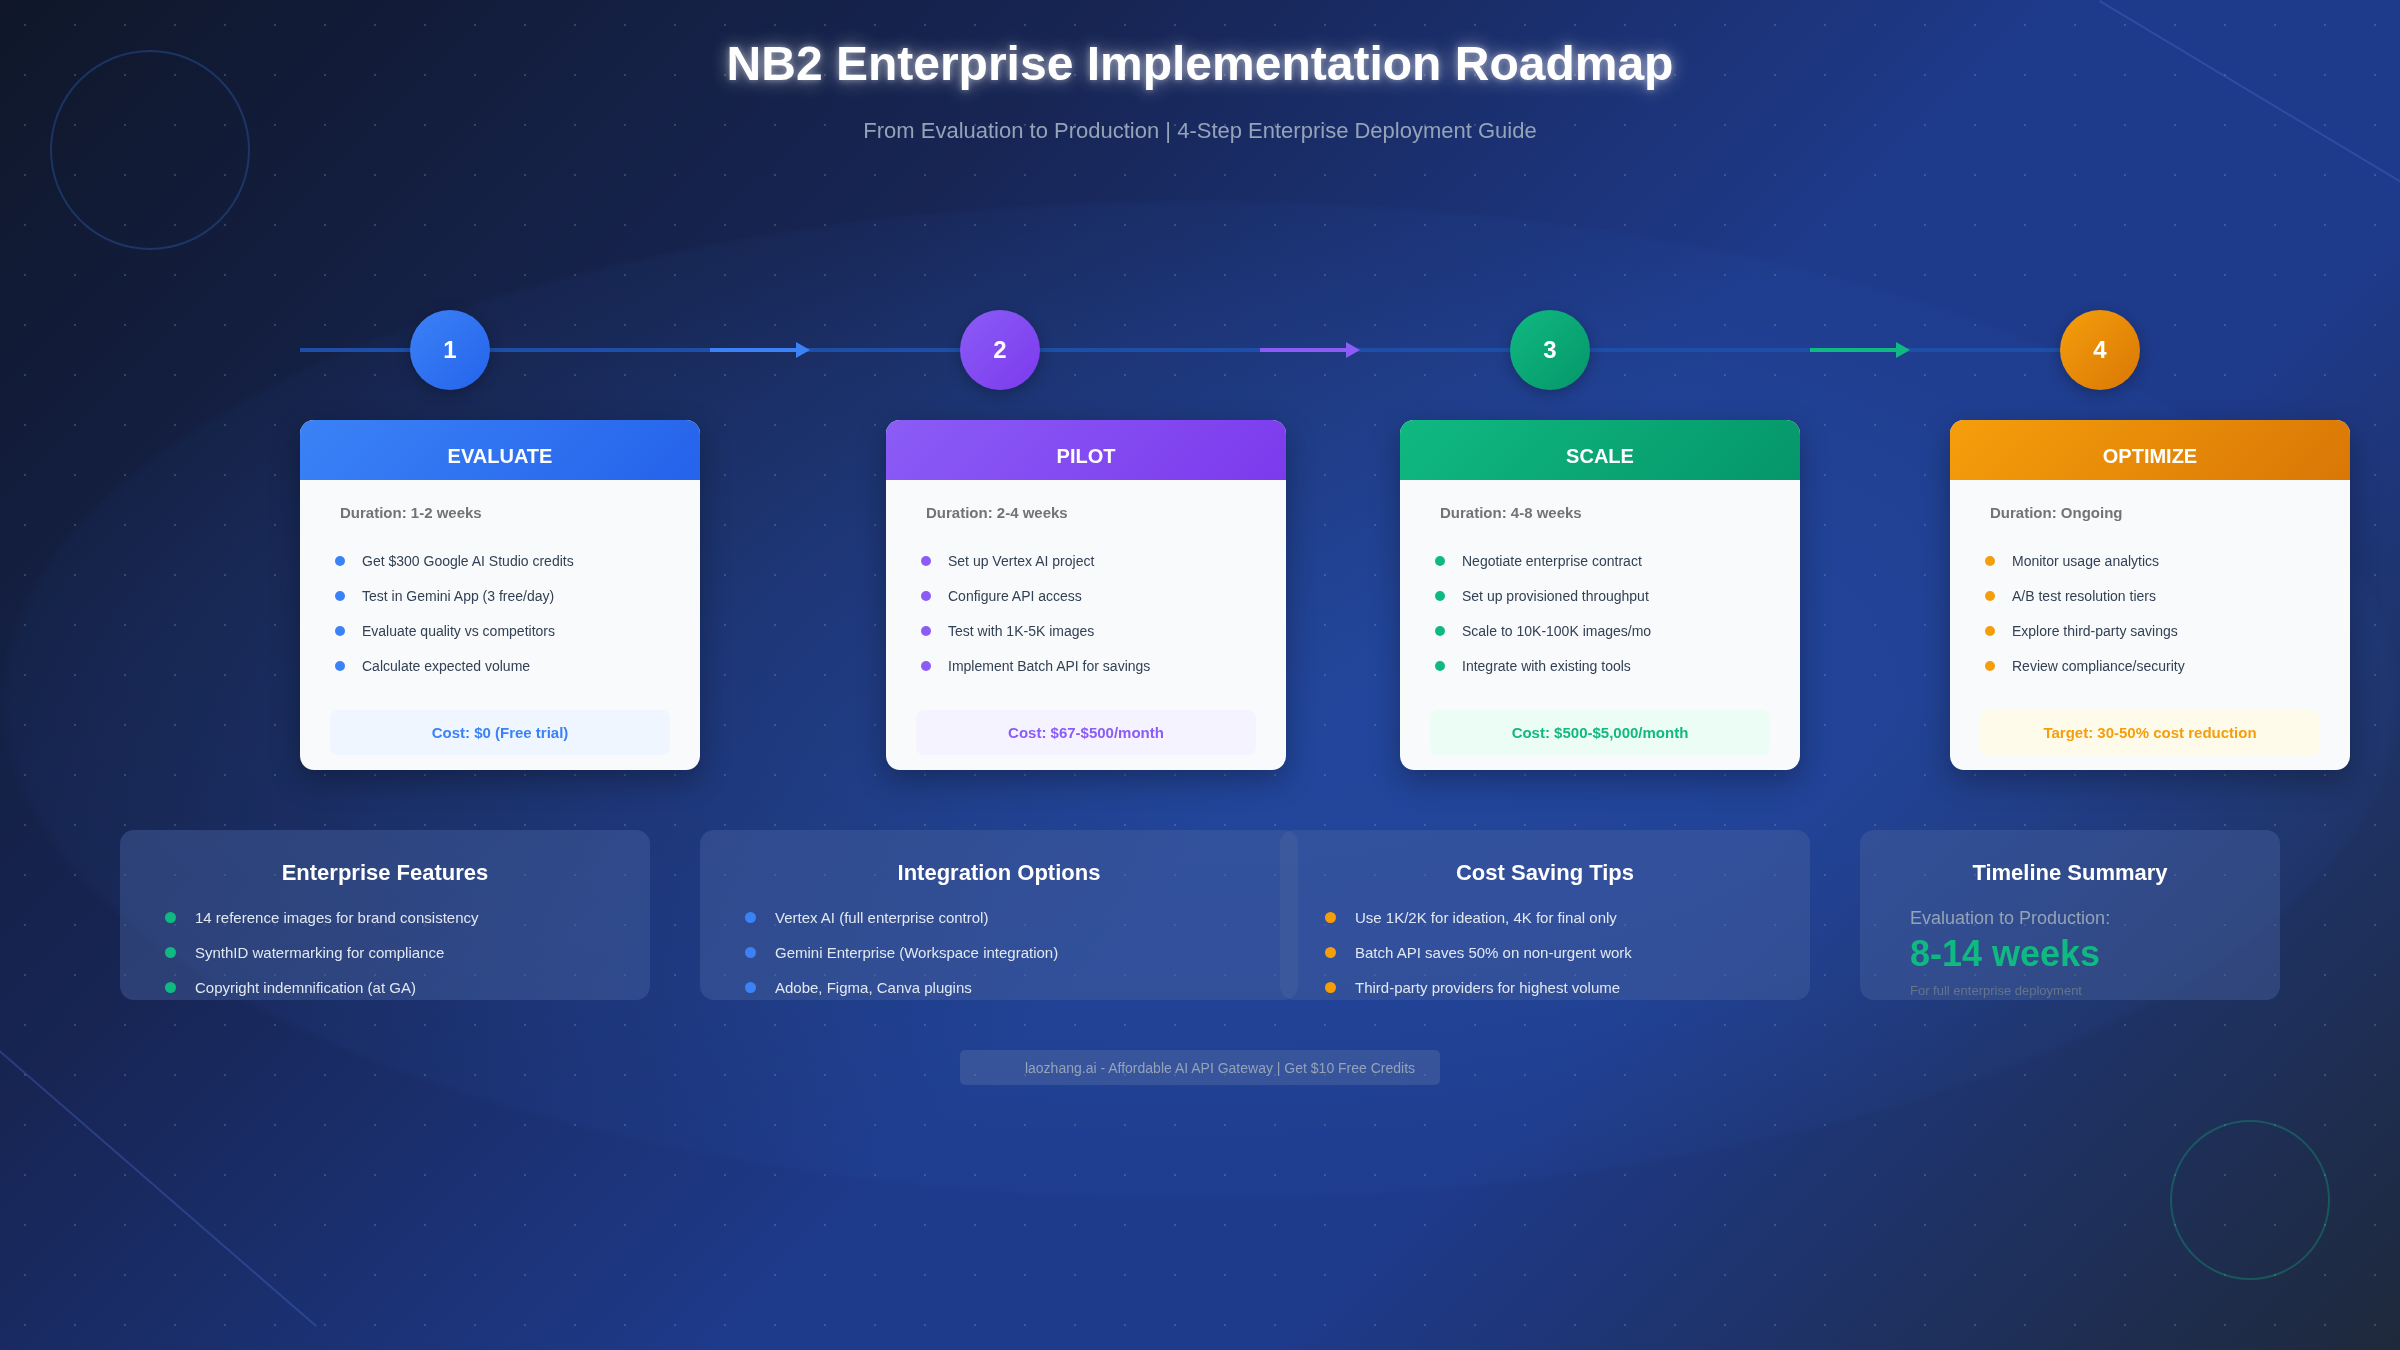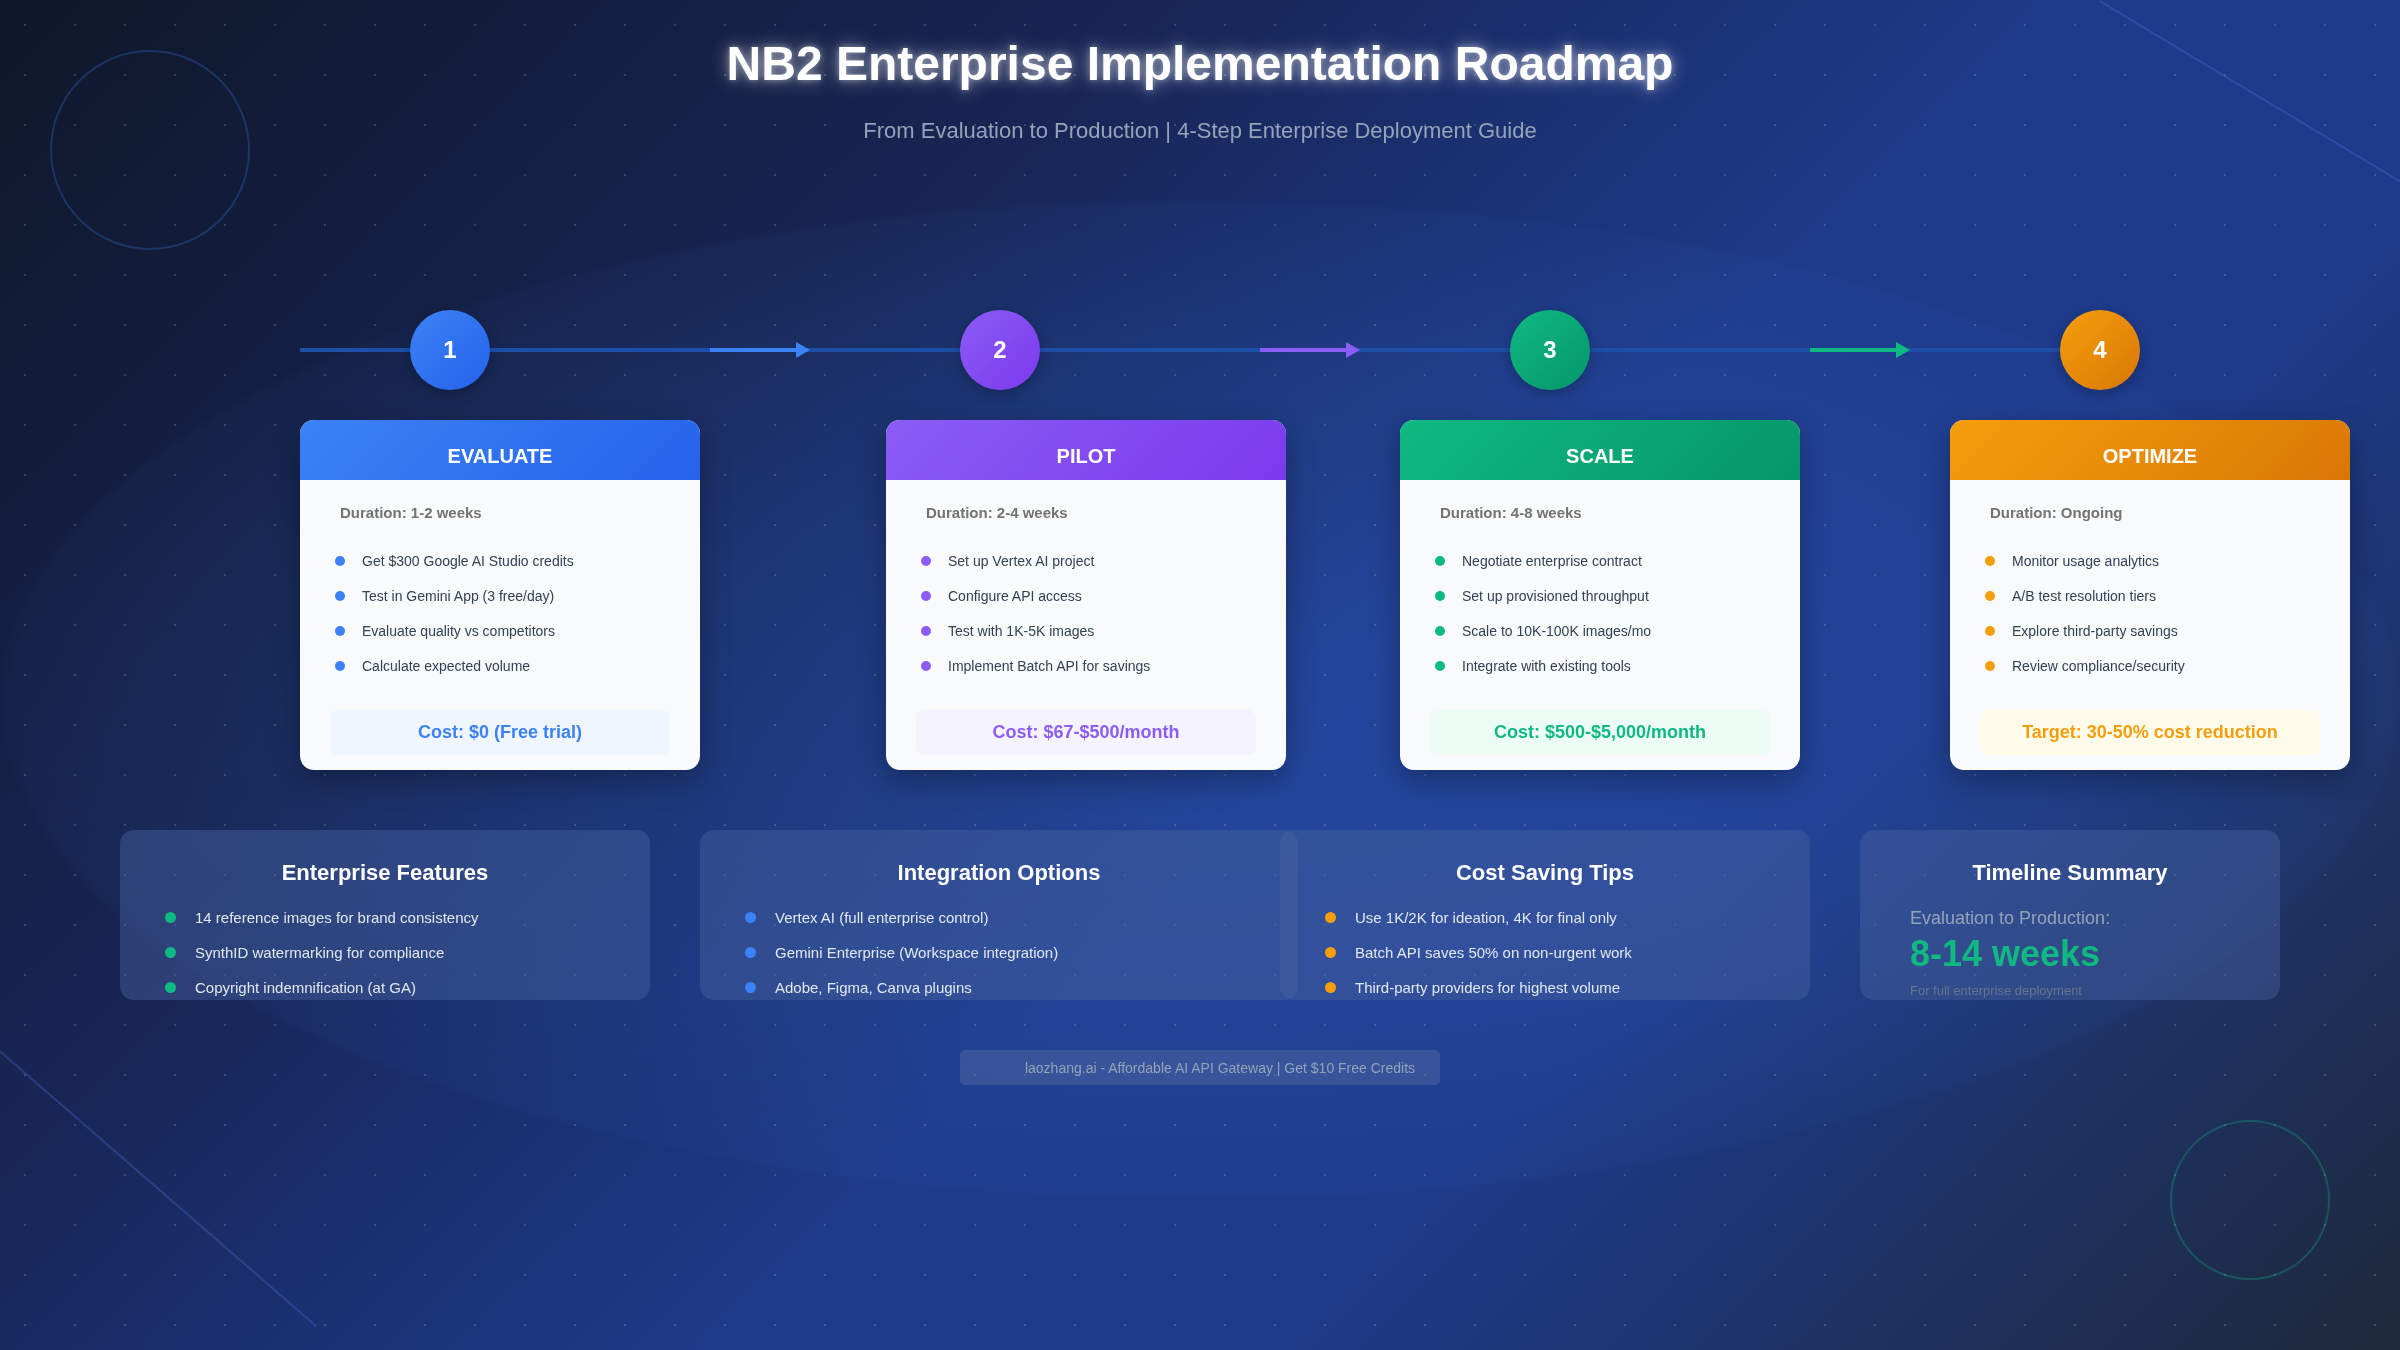"Cost: $0 (Free trial)" .cost { font-size: 18px -> 15px }
